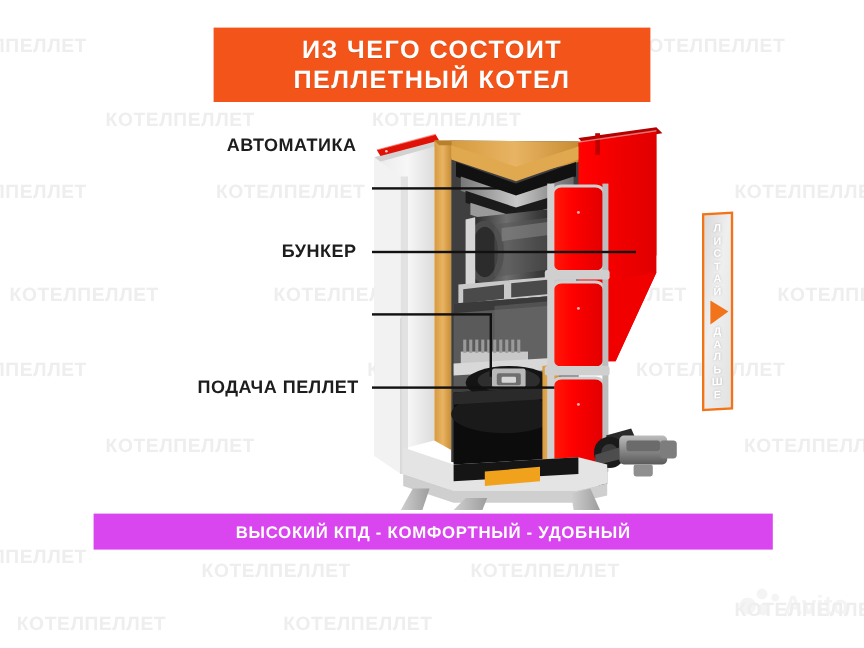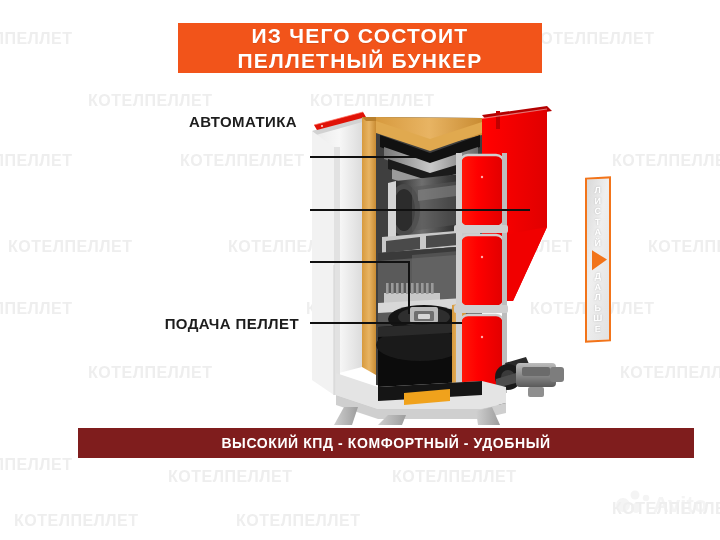"ИЗ ЧЕГО СОСТОИТ" .hdr { height: 50px -> 62px }
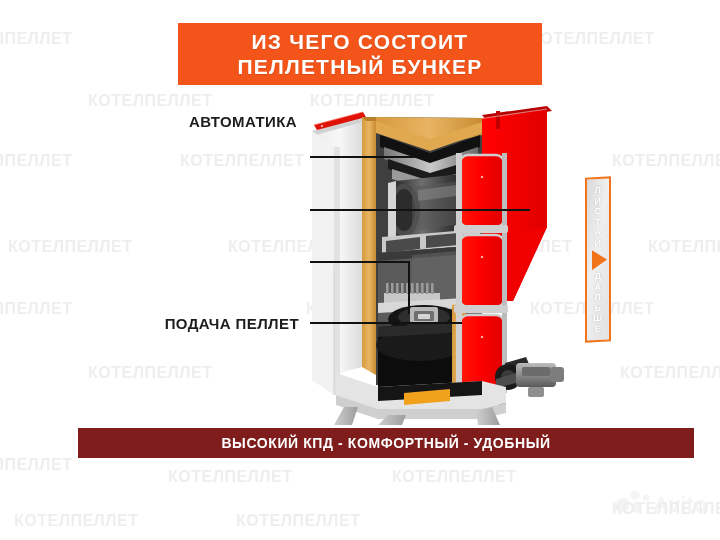"ПЕЛЛЕТНЫЙ БУНКЕР" div.hdr-line { text: БУНКЕР -> КОТЕЛ }
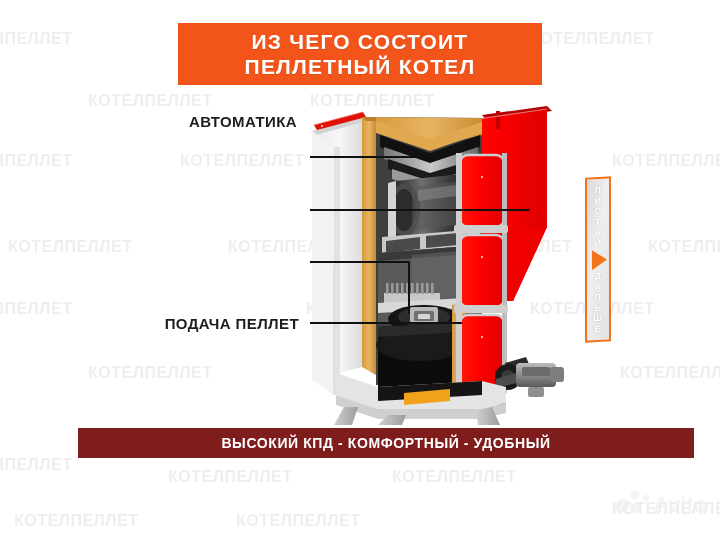"БУНКЕР" div.lbl { html: none -> <div>БУНКЕР</div> }
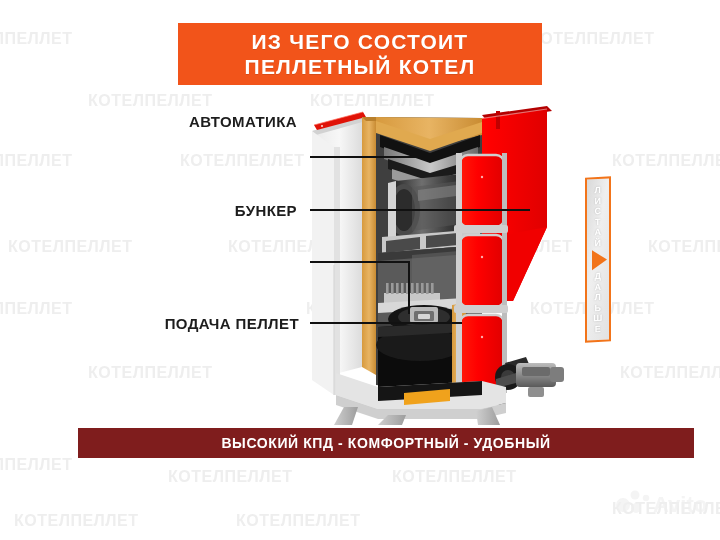"ВЫСОКИЙ КПД - КОМФОРТНЫЙ -" .btm { background: #7f1d1d -> #d946ef; width: 616px -> 566px }
